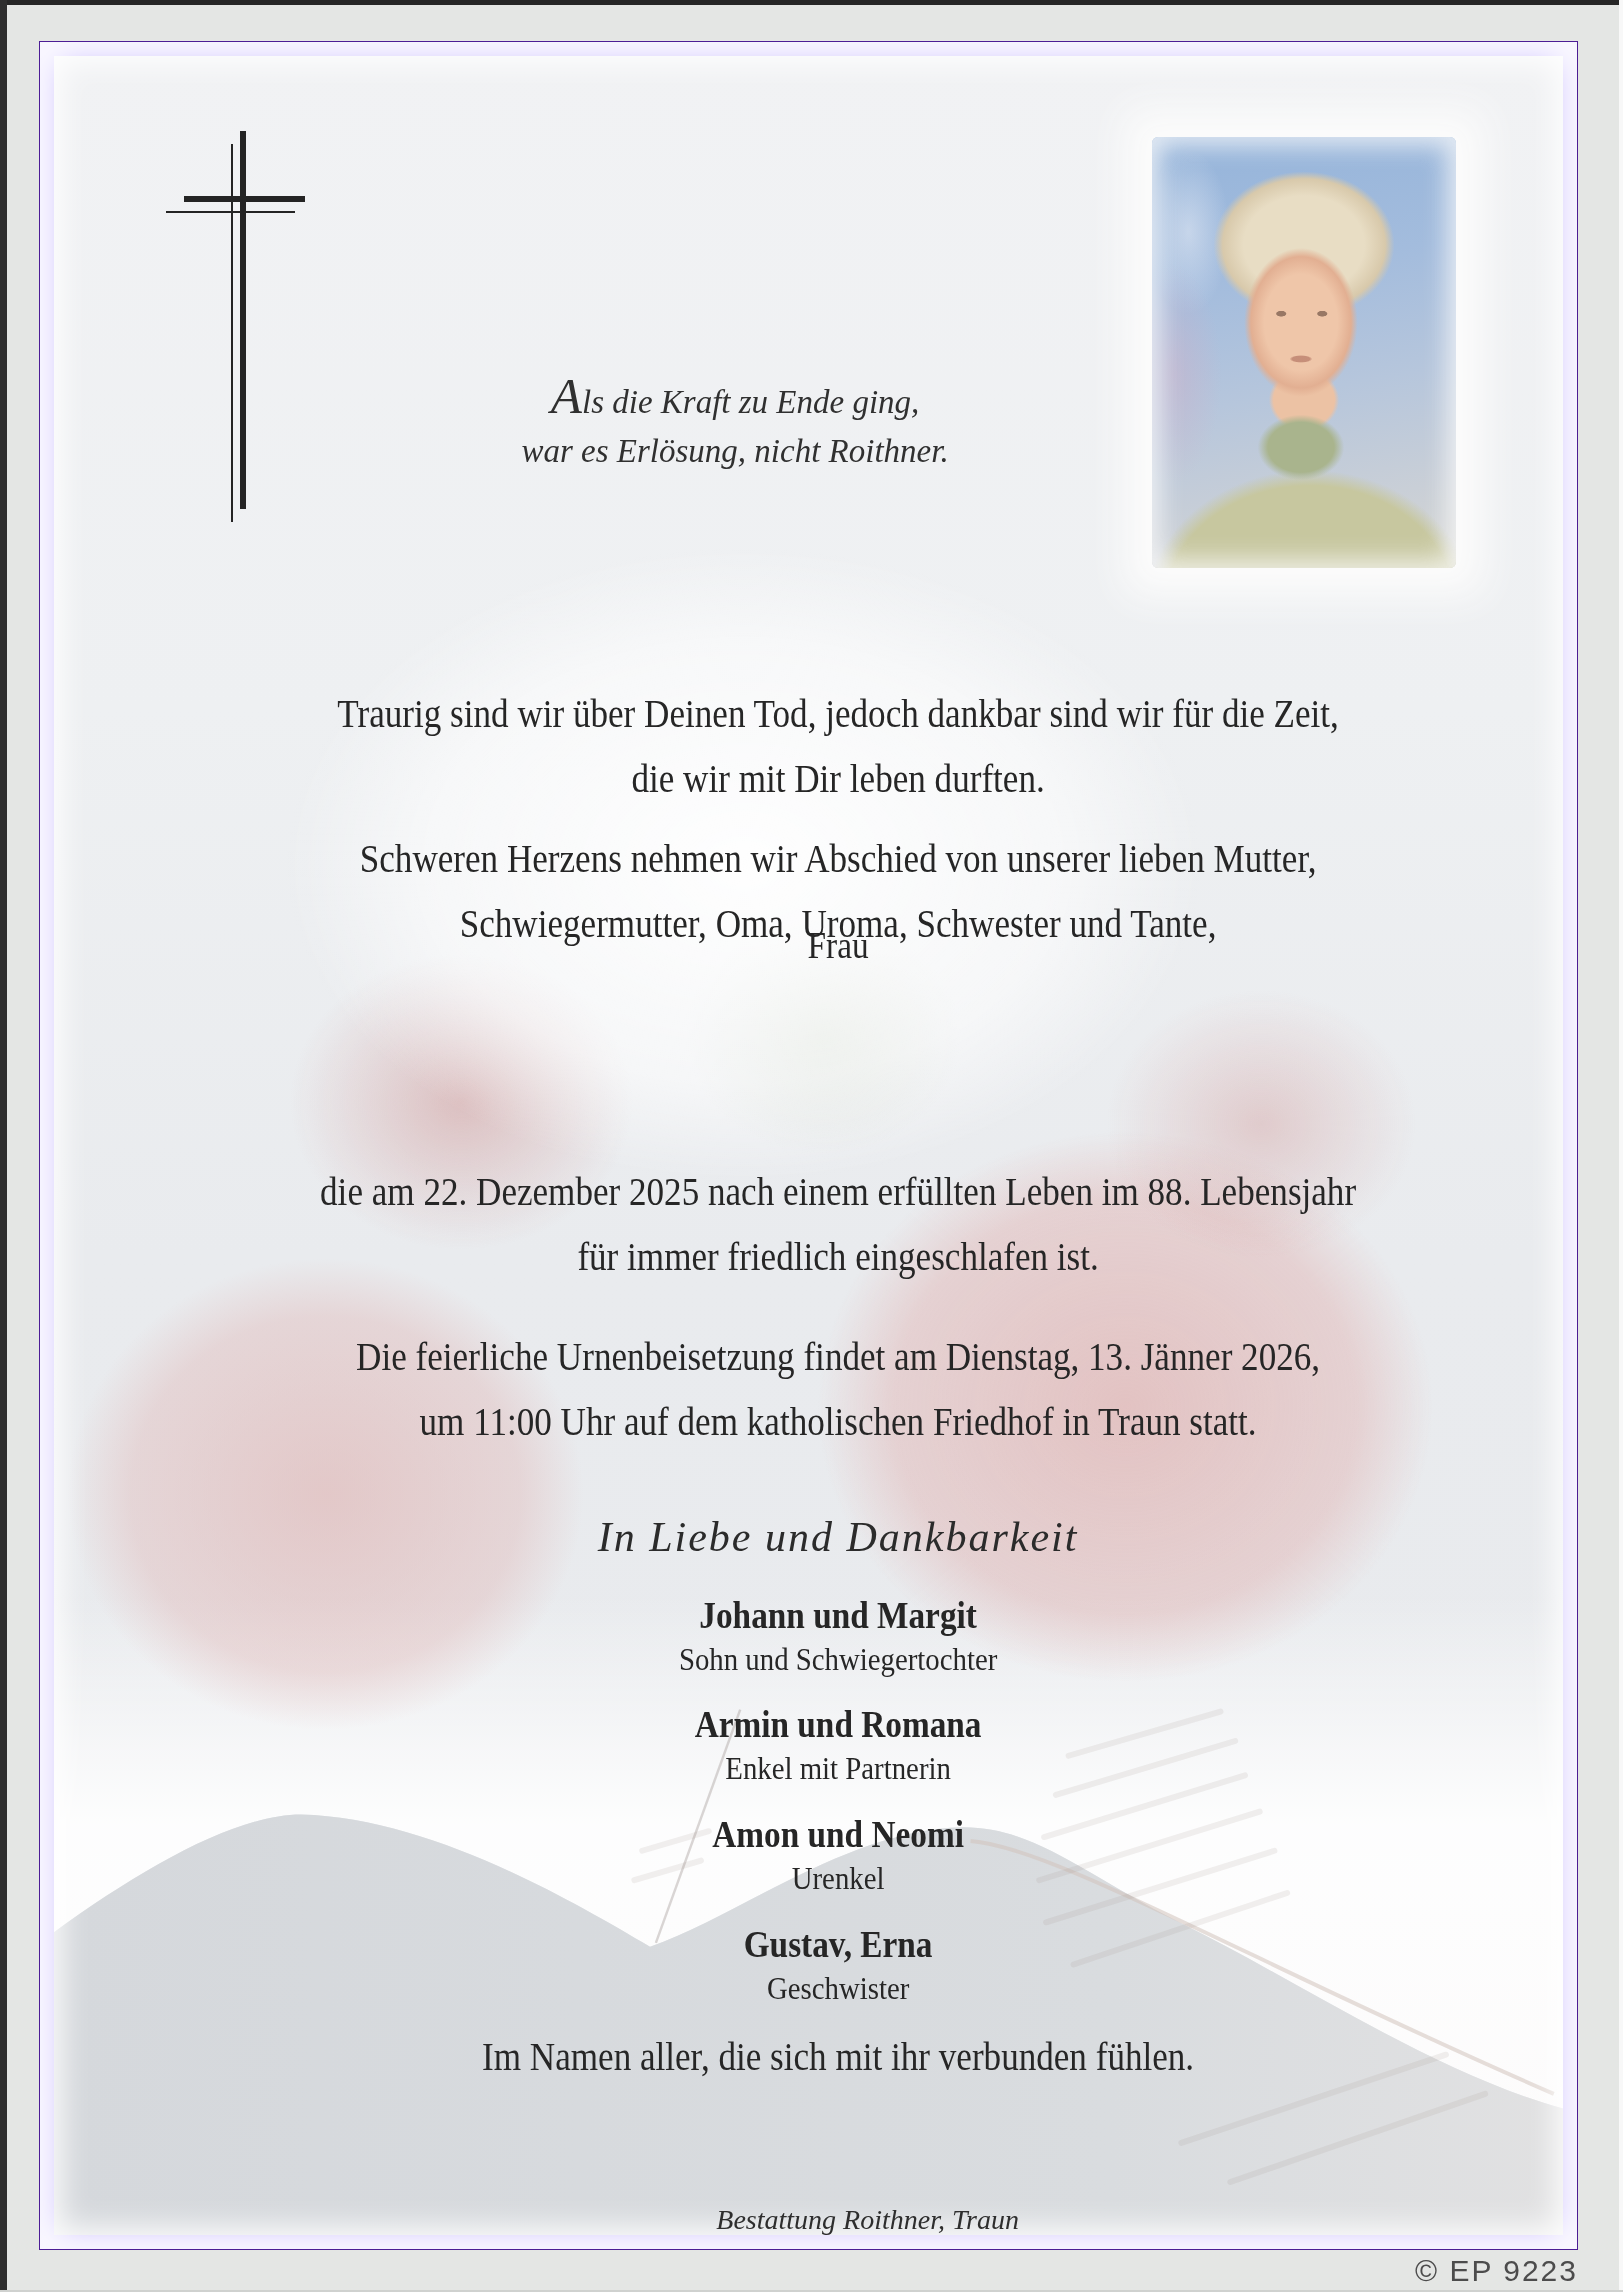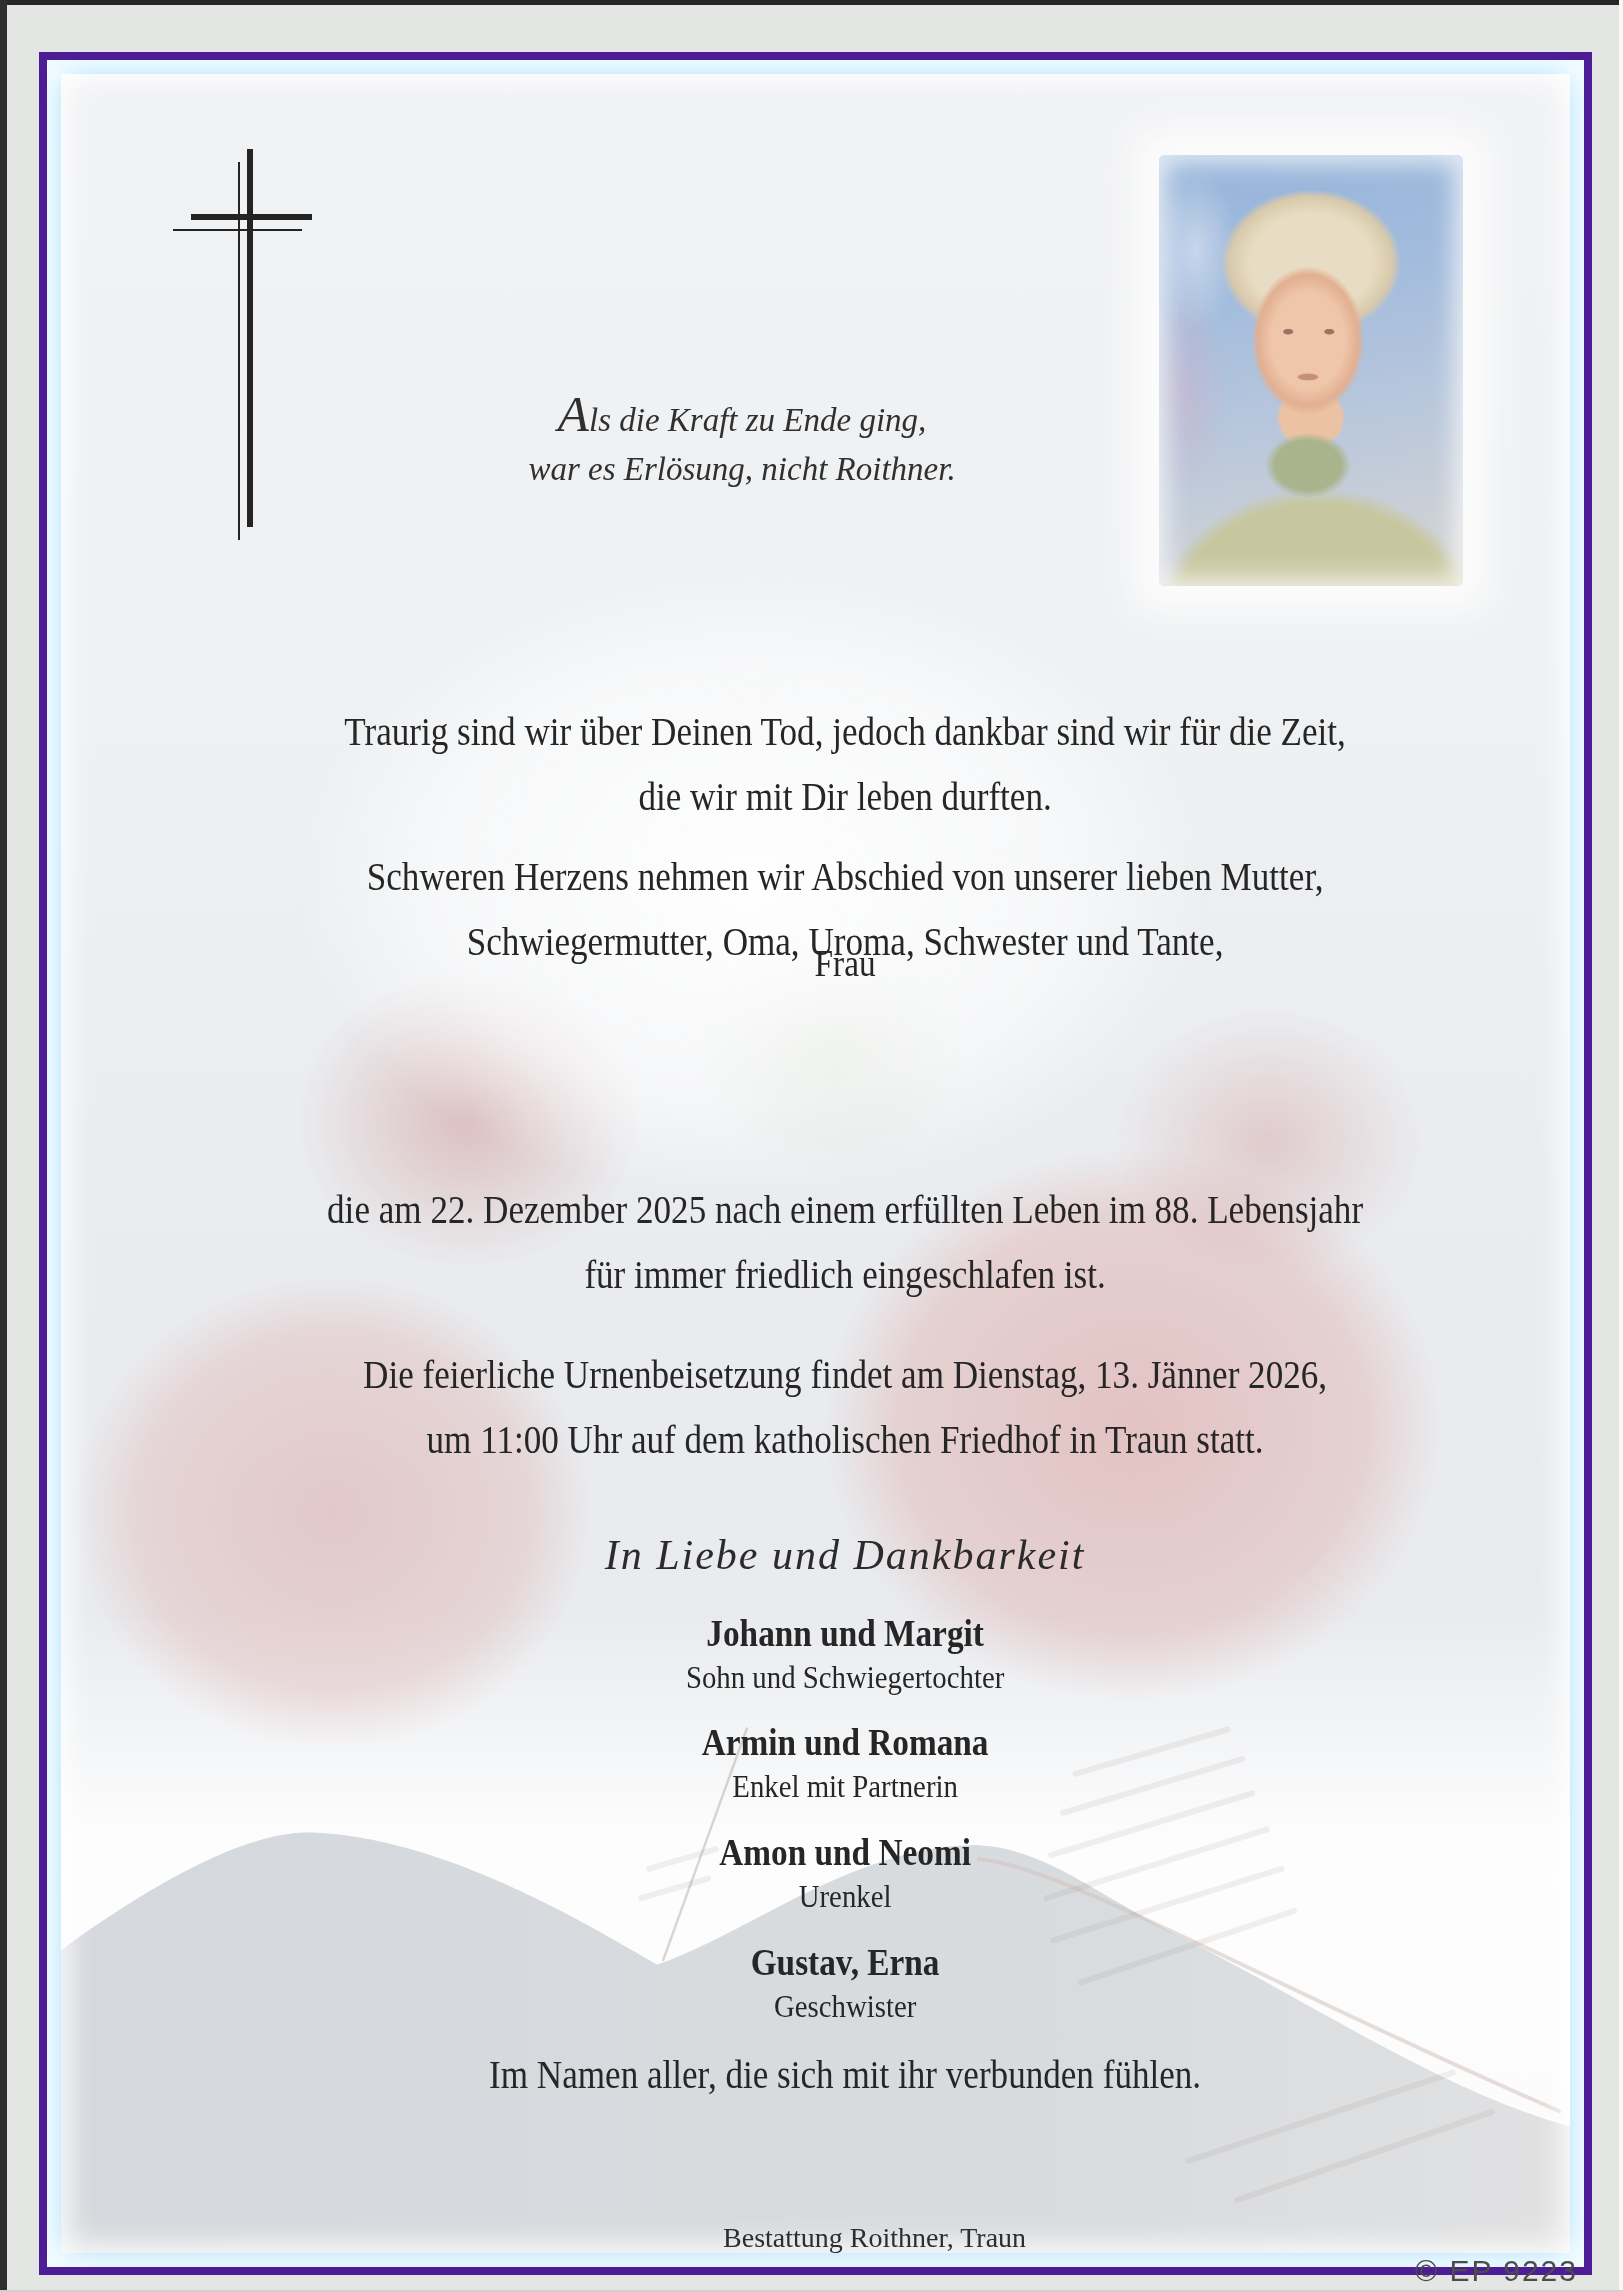"Als die Kraft zu Ende" .card { background: #7dd3fc -> #c4b5fd; border: 8px solid #4c1d95 -> 1px solid #4c1d95; top: 52px -> 41px }
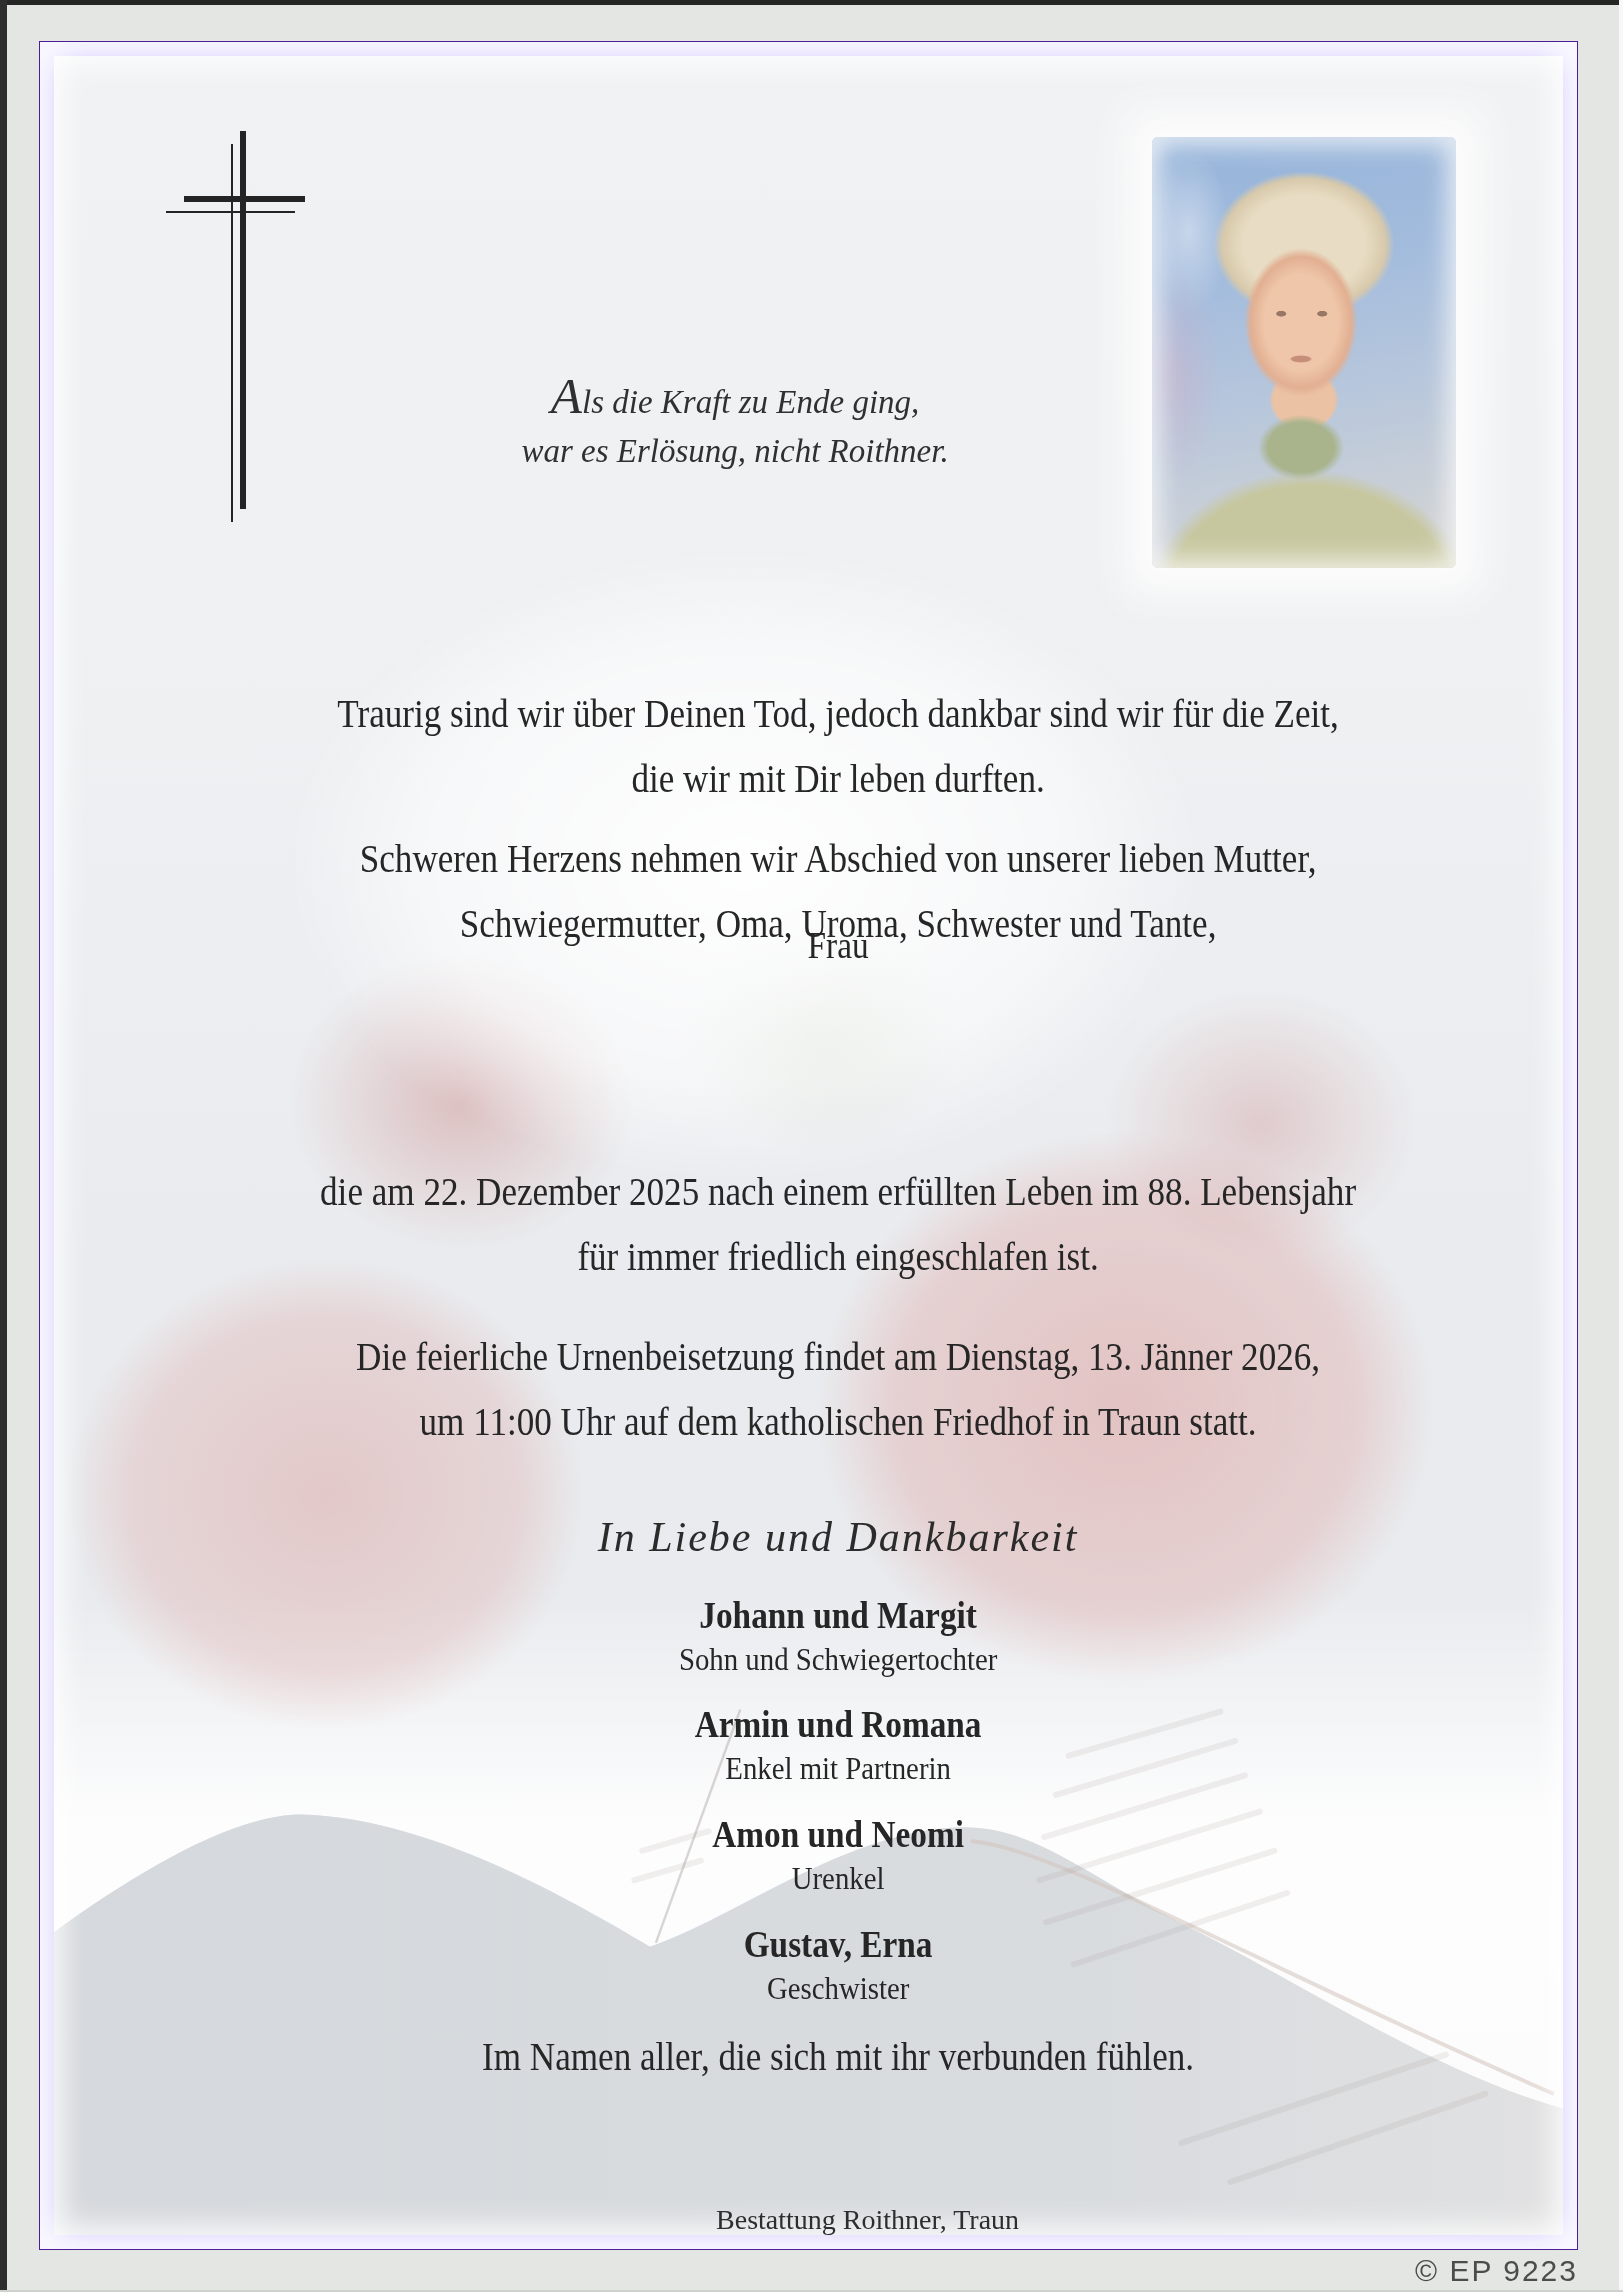"Bestattung Roithner, Traun" .funeral { font-style: none -> italic }
